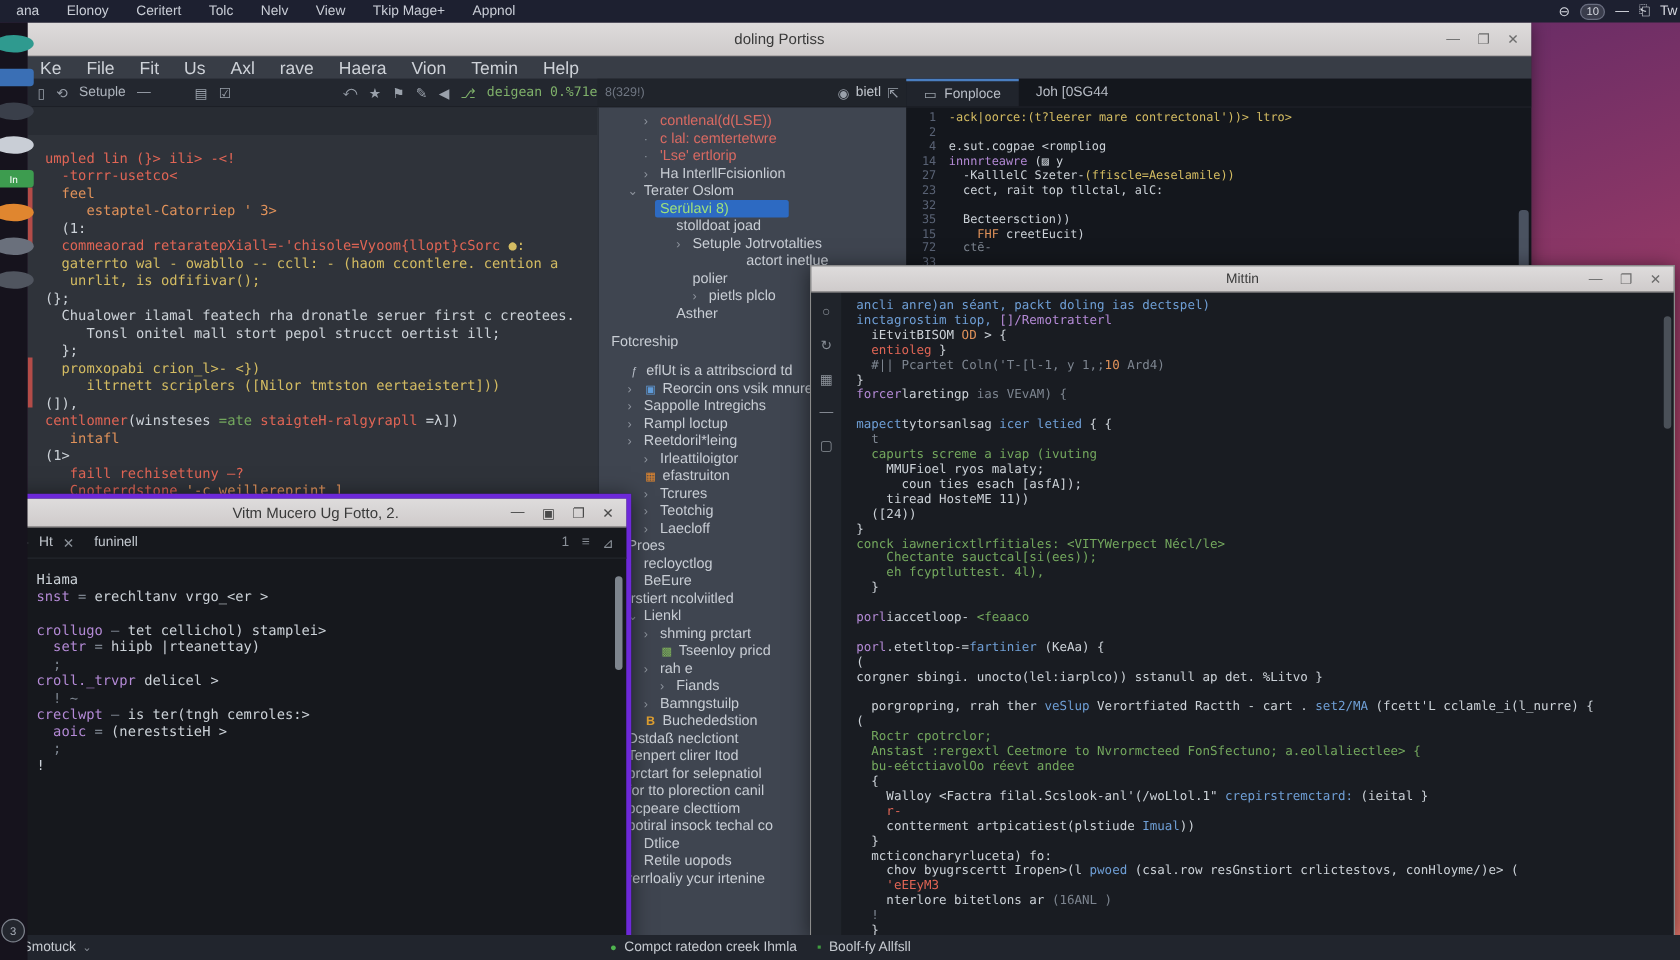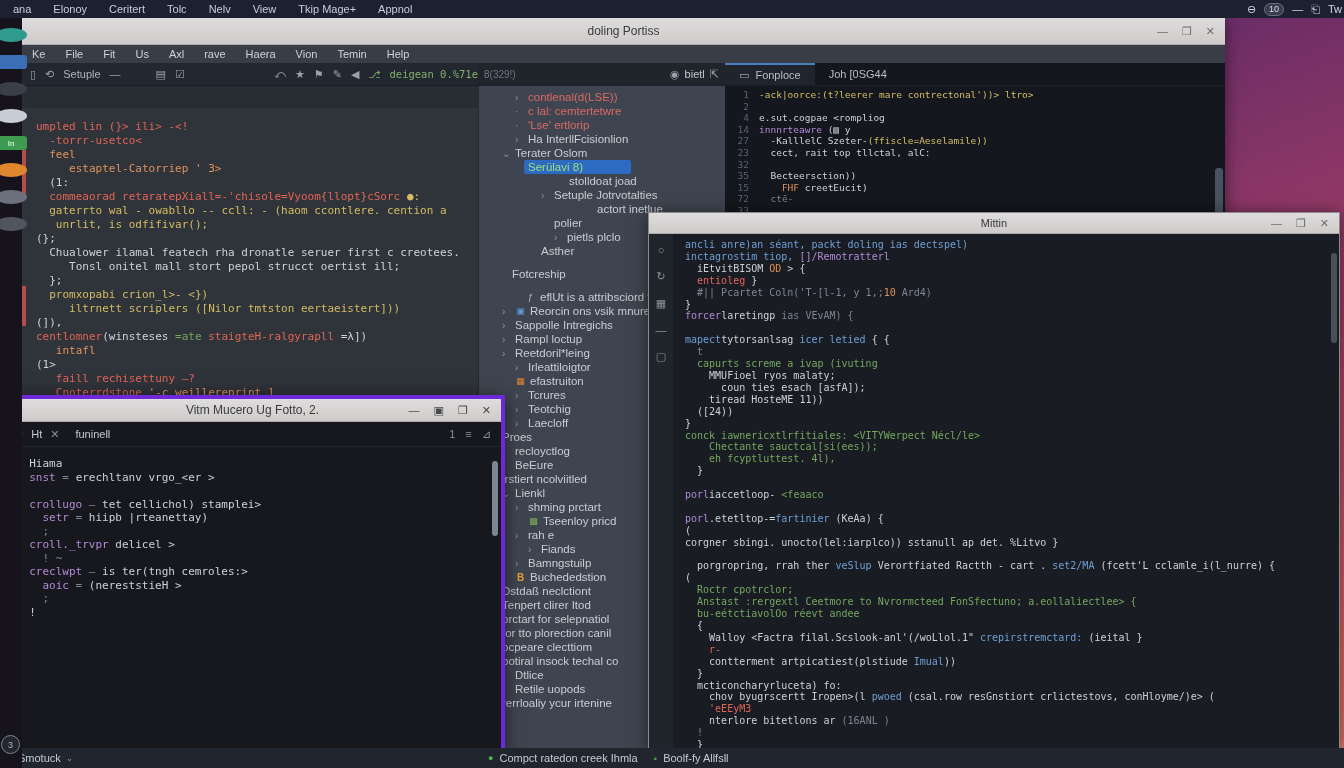"Ke" #main-menus { font-size: 11px -> 14px }
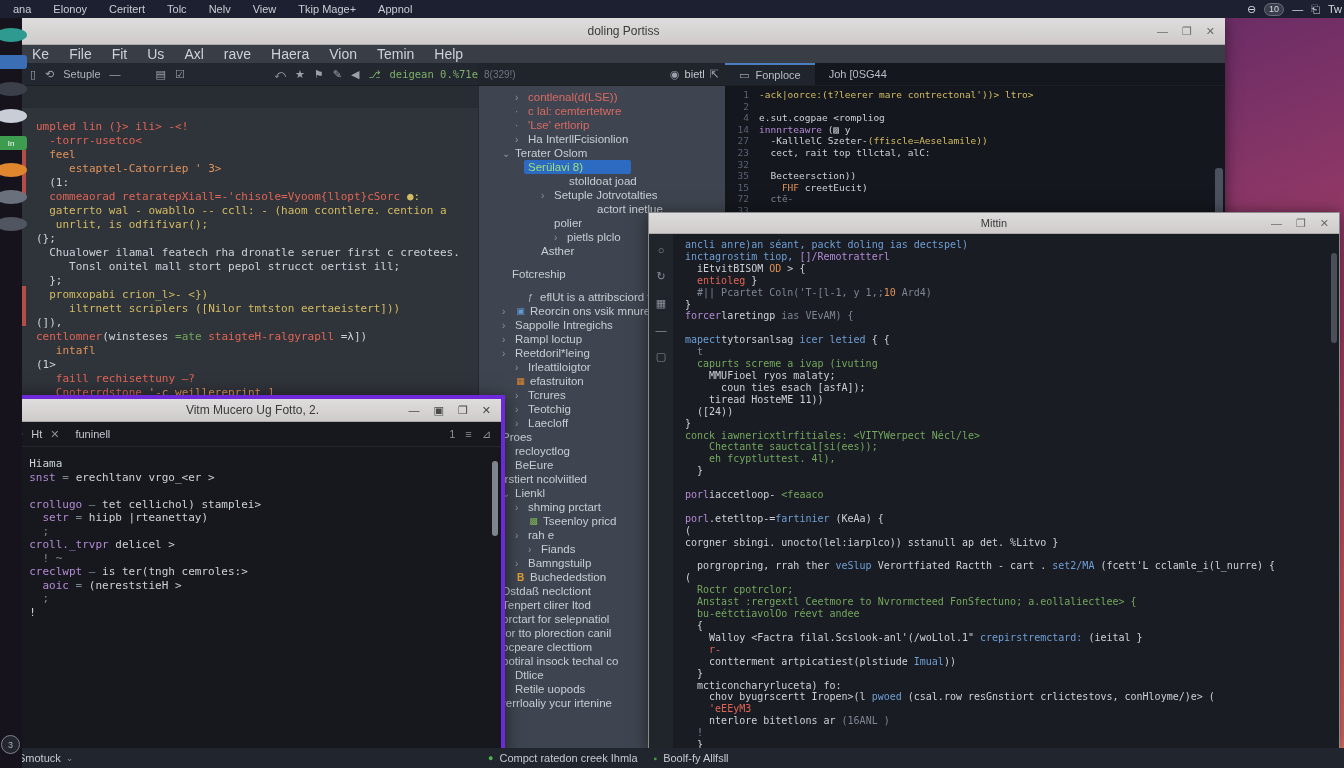"stolldoat joad" div.tree-row { padding-left: 86px -> 58px }
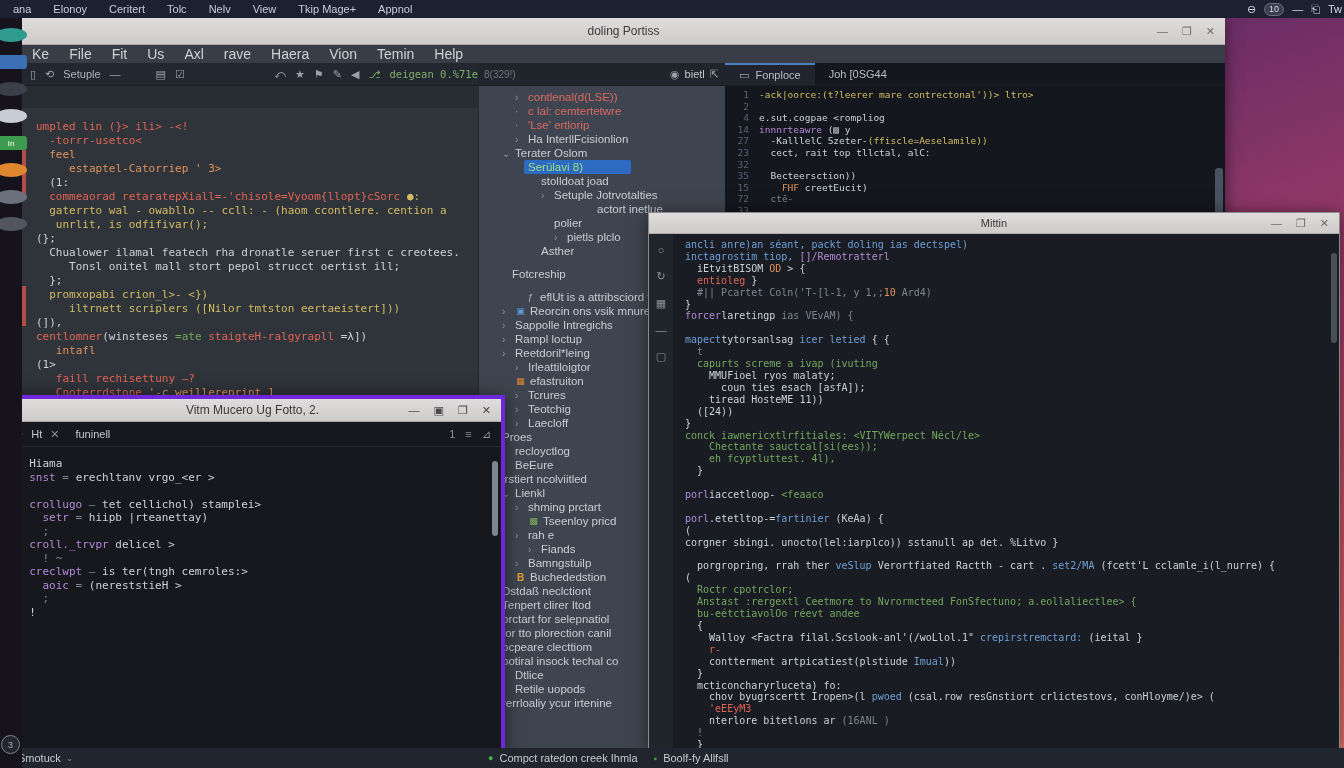"Fotcreship" .tree-row.gap { margin-left: 23px -> none }
